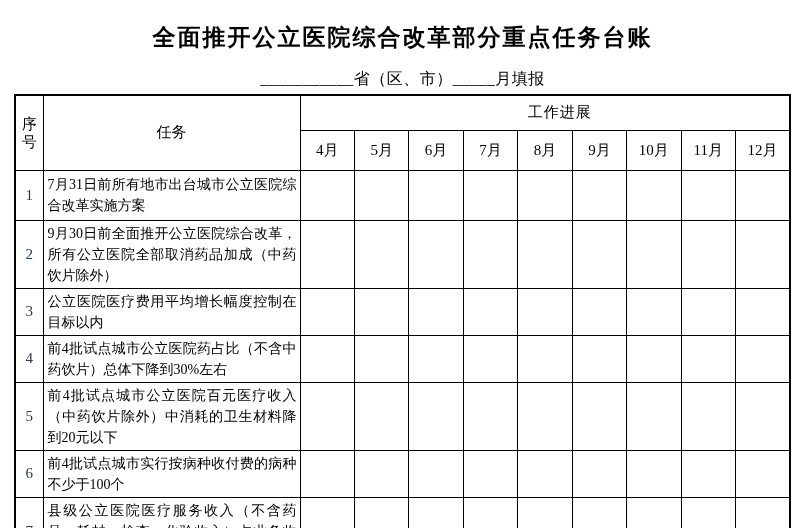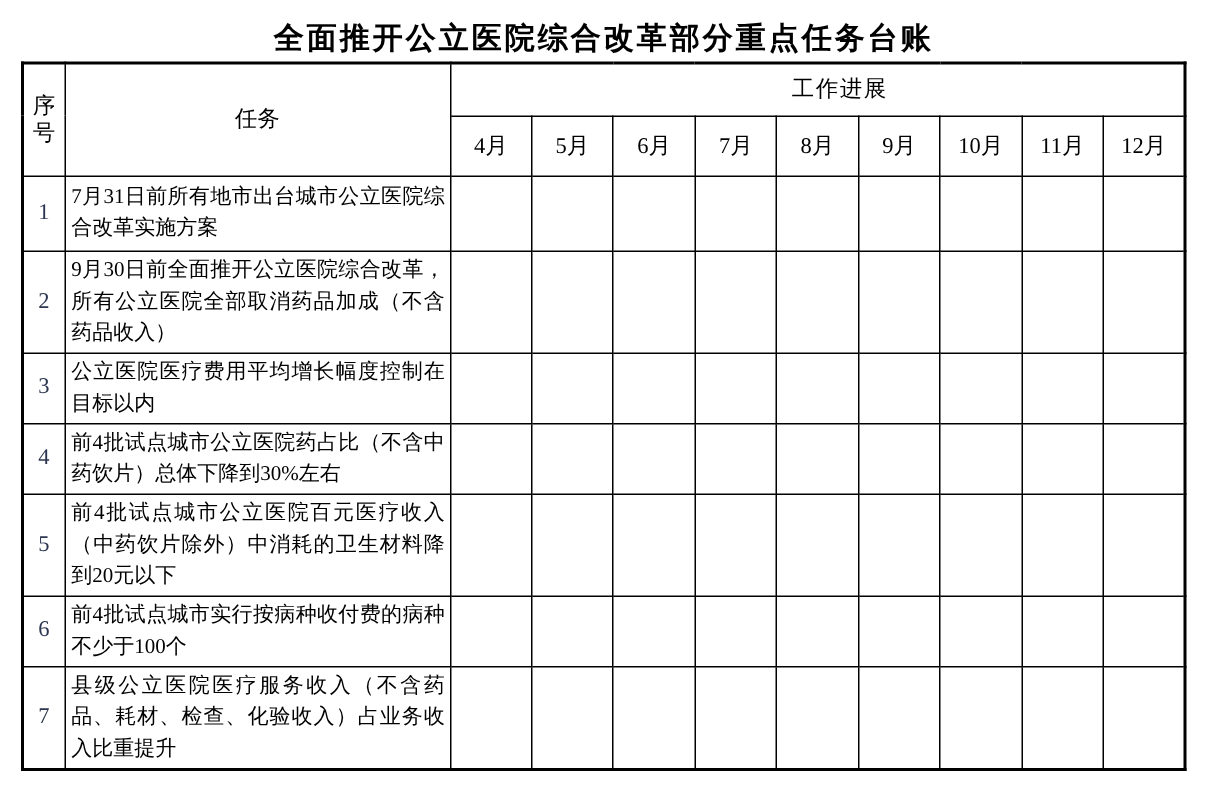"全面推开公立医院综合改革部分重点任务台账" .title { font-size: 20px -> 23px; margin: 0 -> 12px }
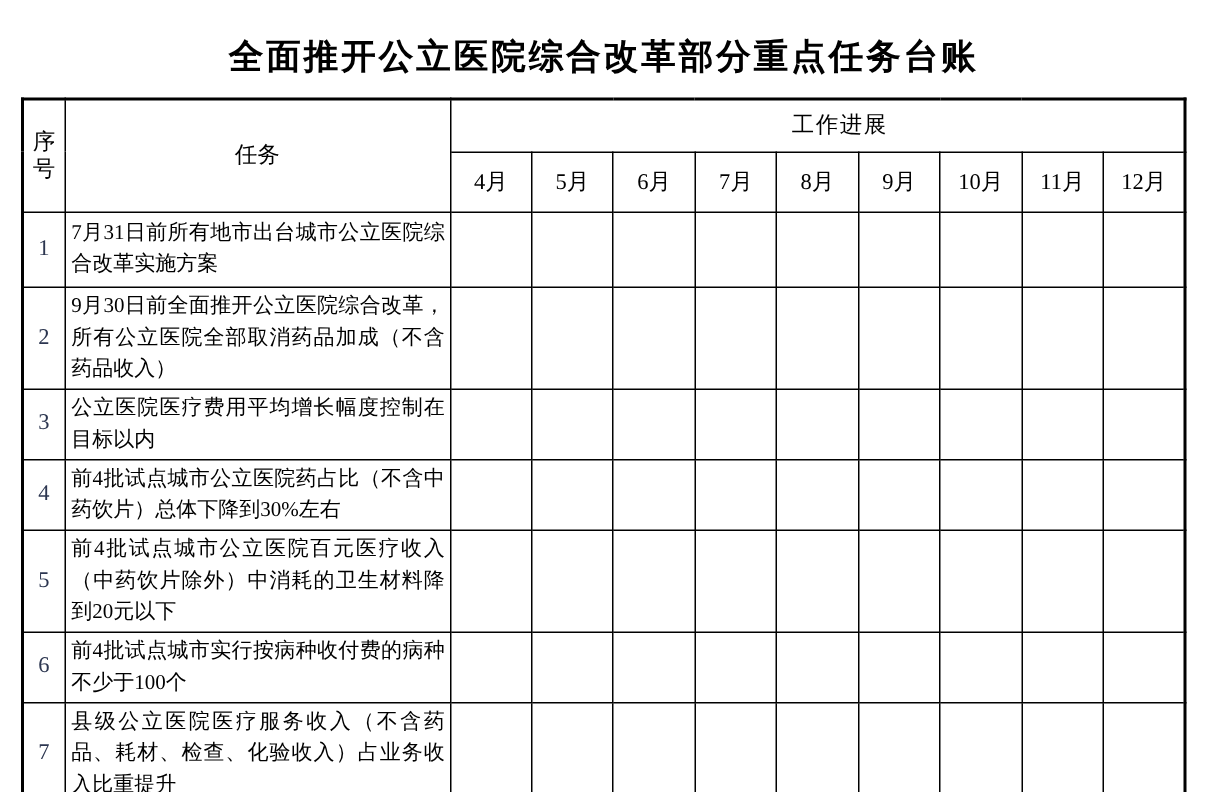"___________省（区、市）_____月填报" div.subtitle { html: none -> <div>___________省（区、市）_____月填报</div> }
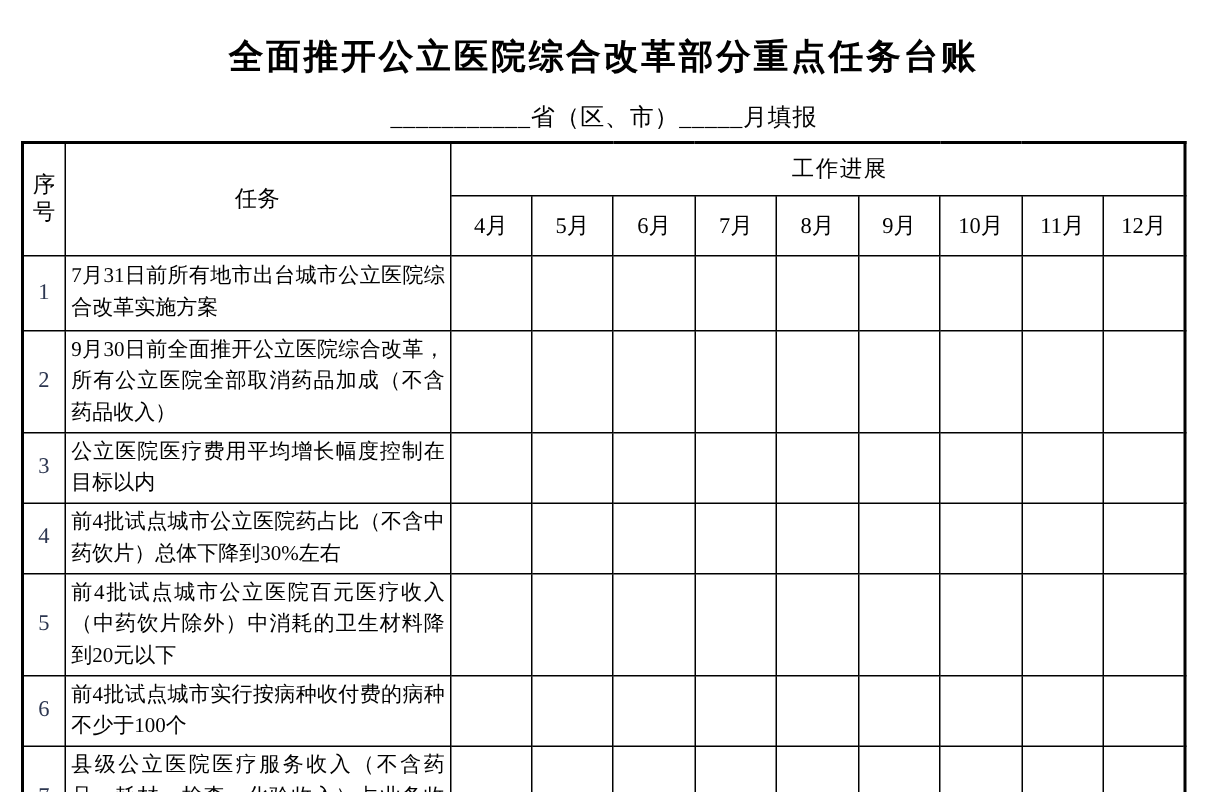"9月30日前全面推开公立医院综合改革，所有公立医院全部取消药品加成（不含药品收入" td.task { text: 不含药品收入 -> 中药饮片除外 }
